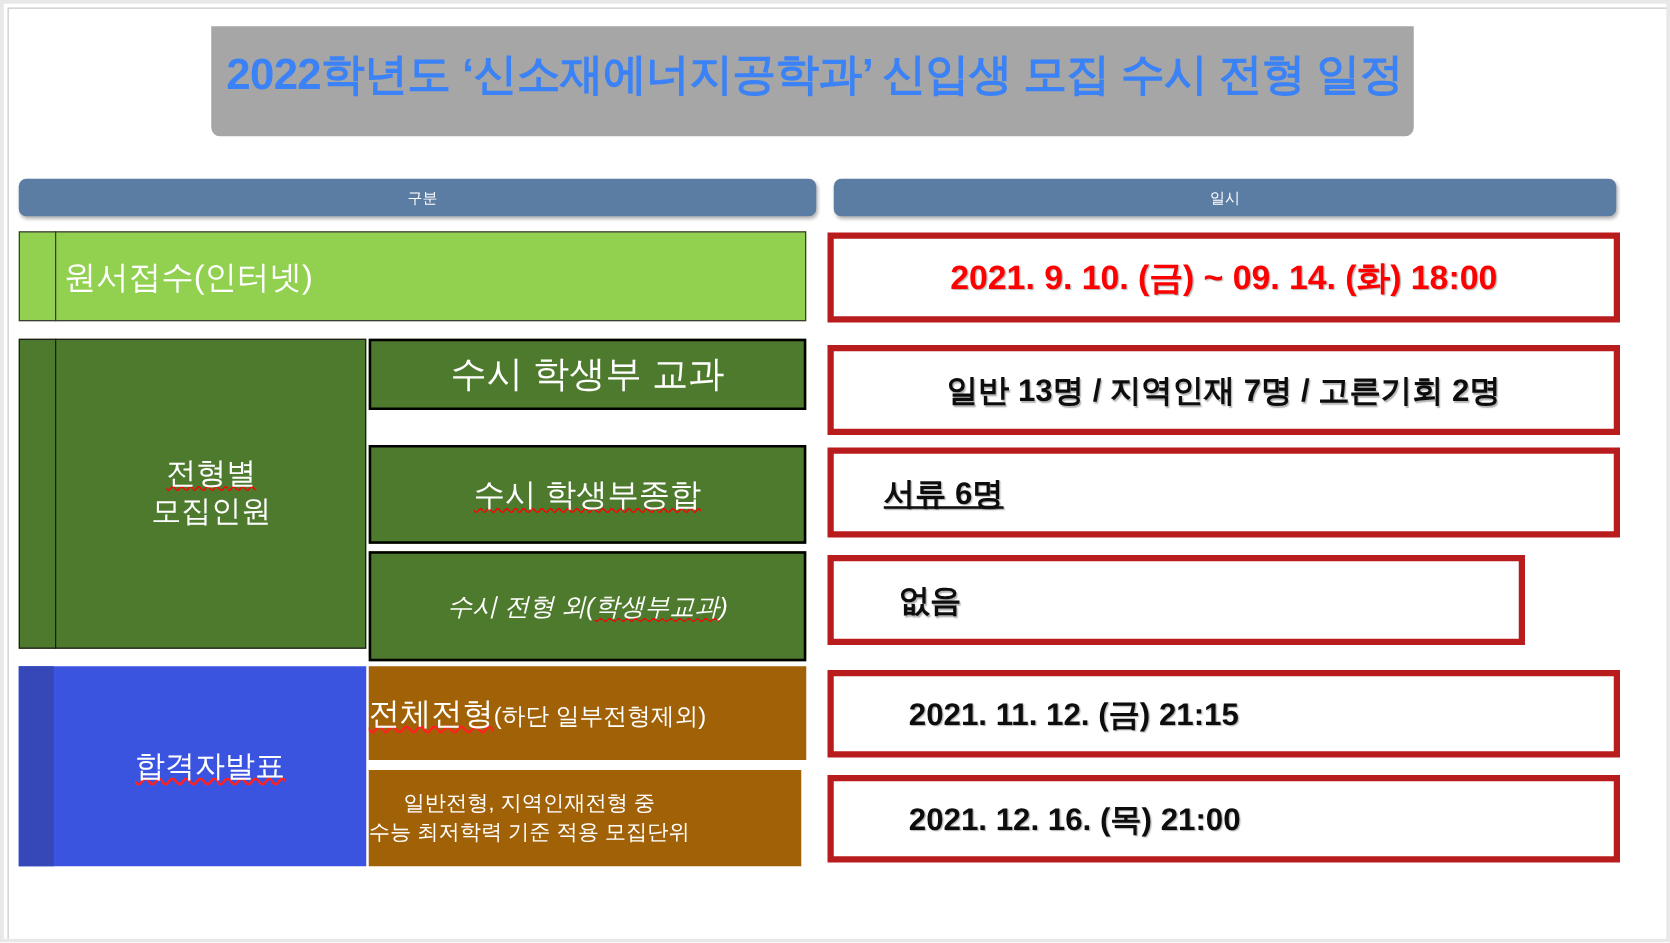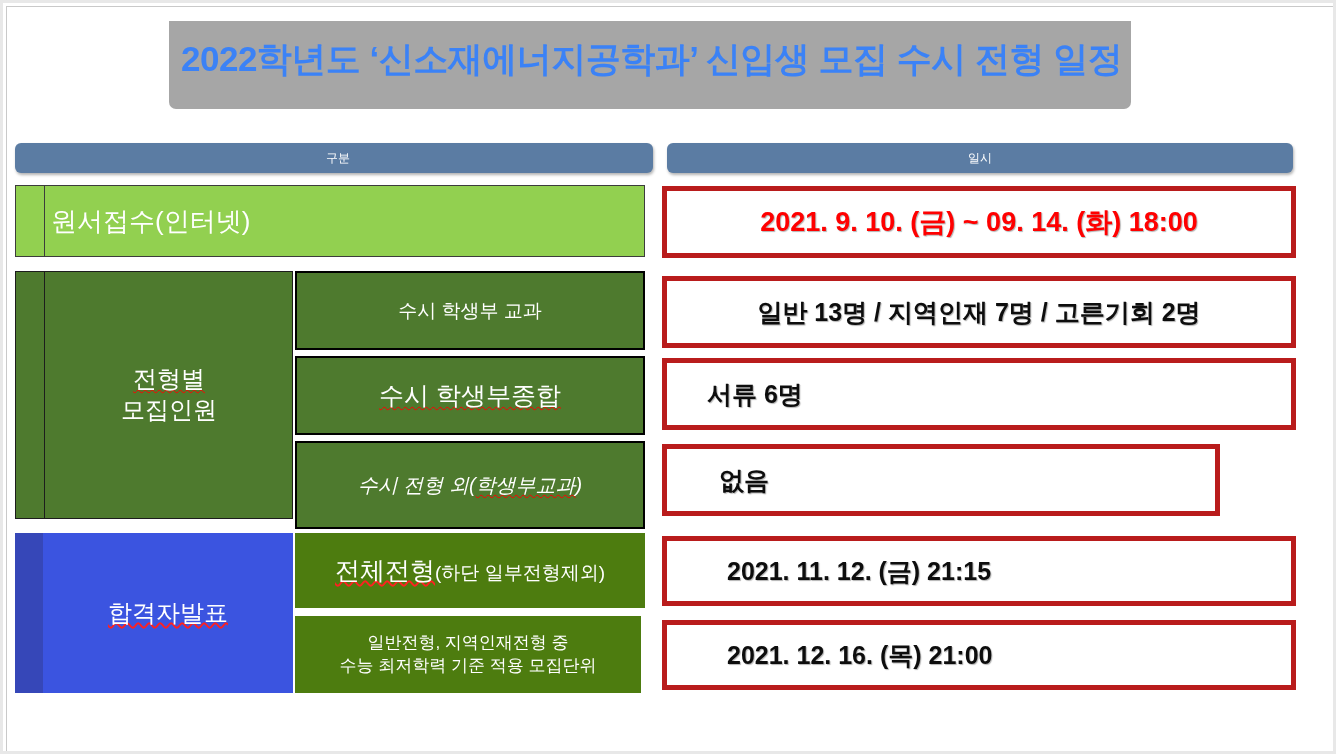"수시 학생부 교과" #sub-g1 { font-size: 19px -> 29px; height: 79px -> 57px }
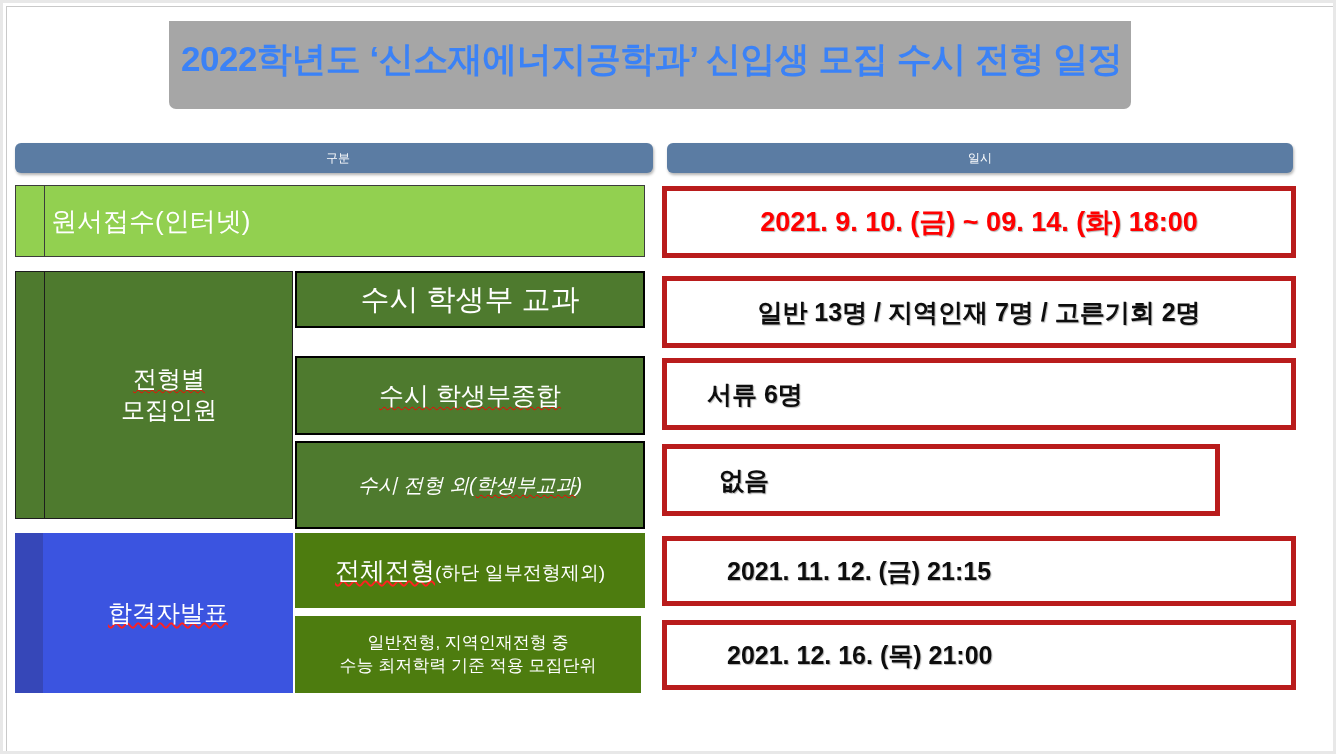"서류 6명" #val3 { text-decoration: none -> underline }
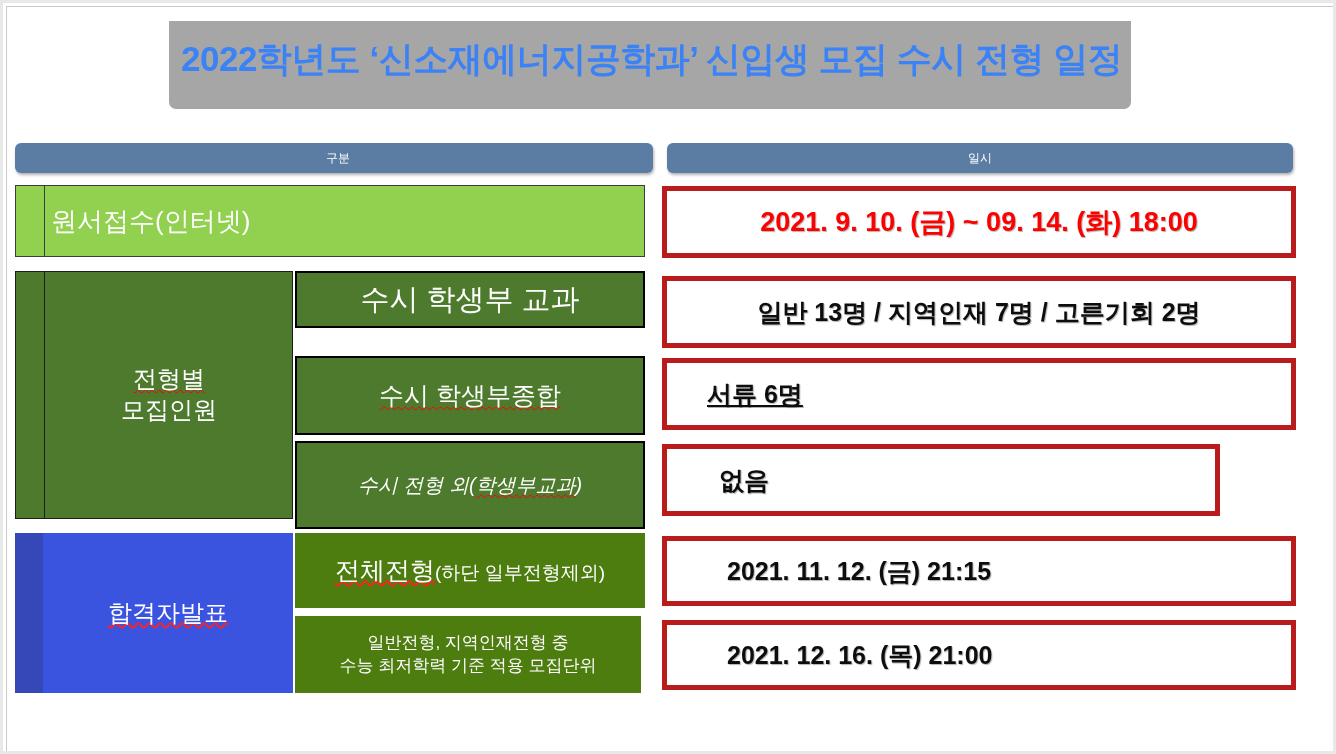"전체전형(하단 일부전형제외)" .sub-blue { background: #4d7c0f -> #a16207; justify-content: center -> flex-start }
